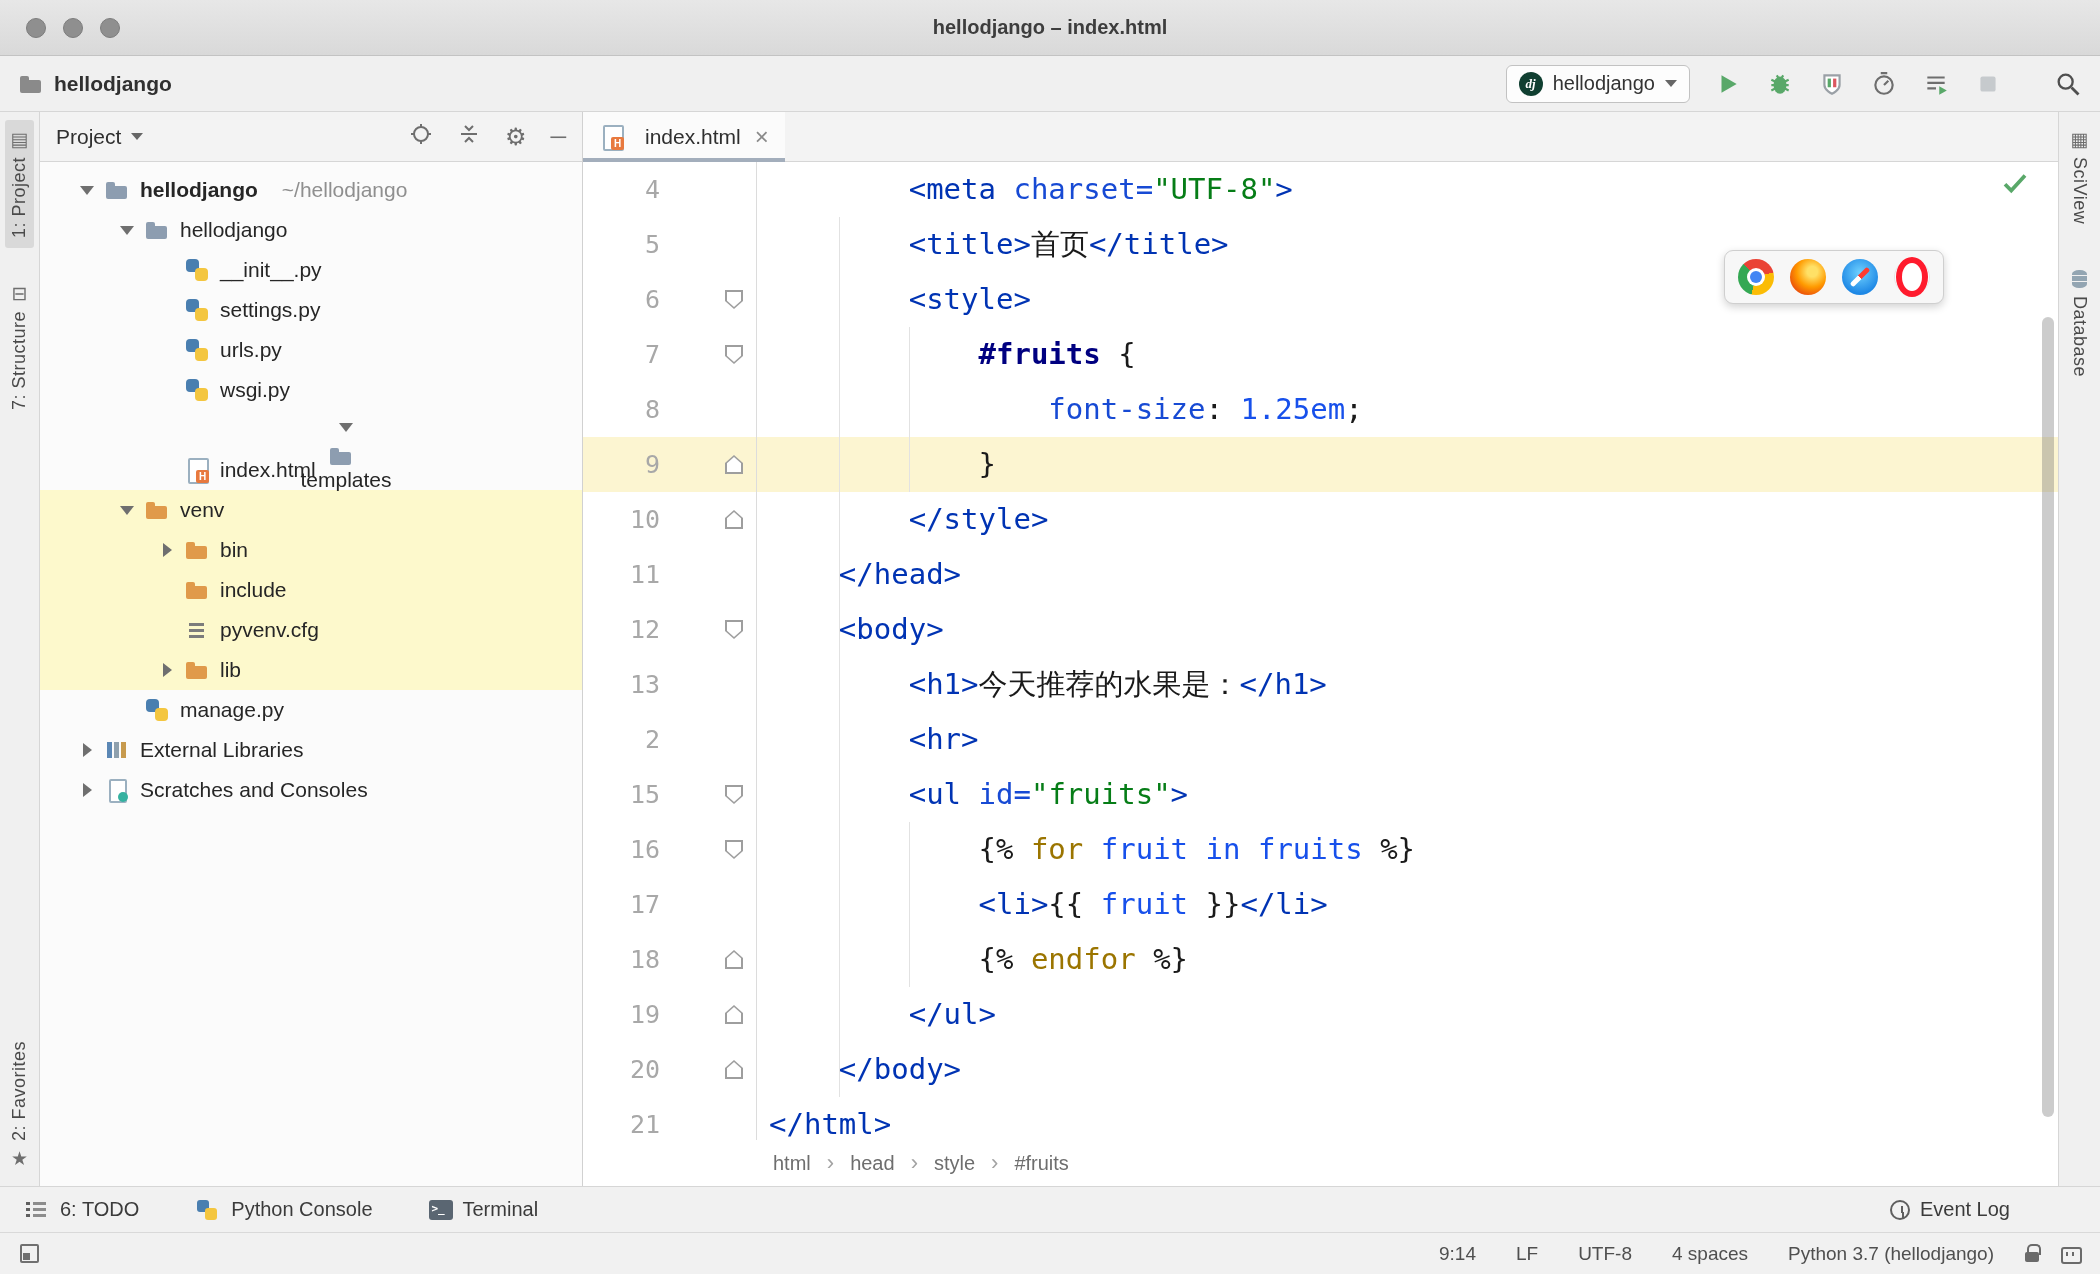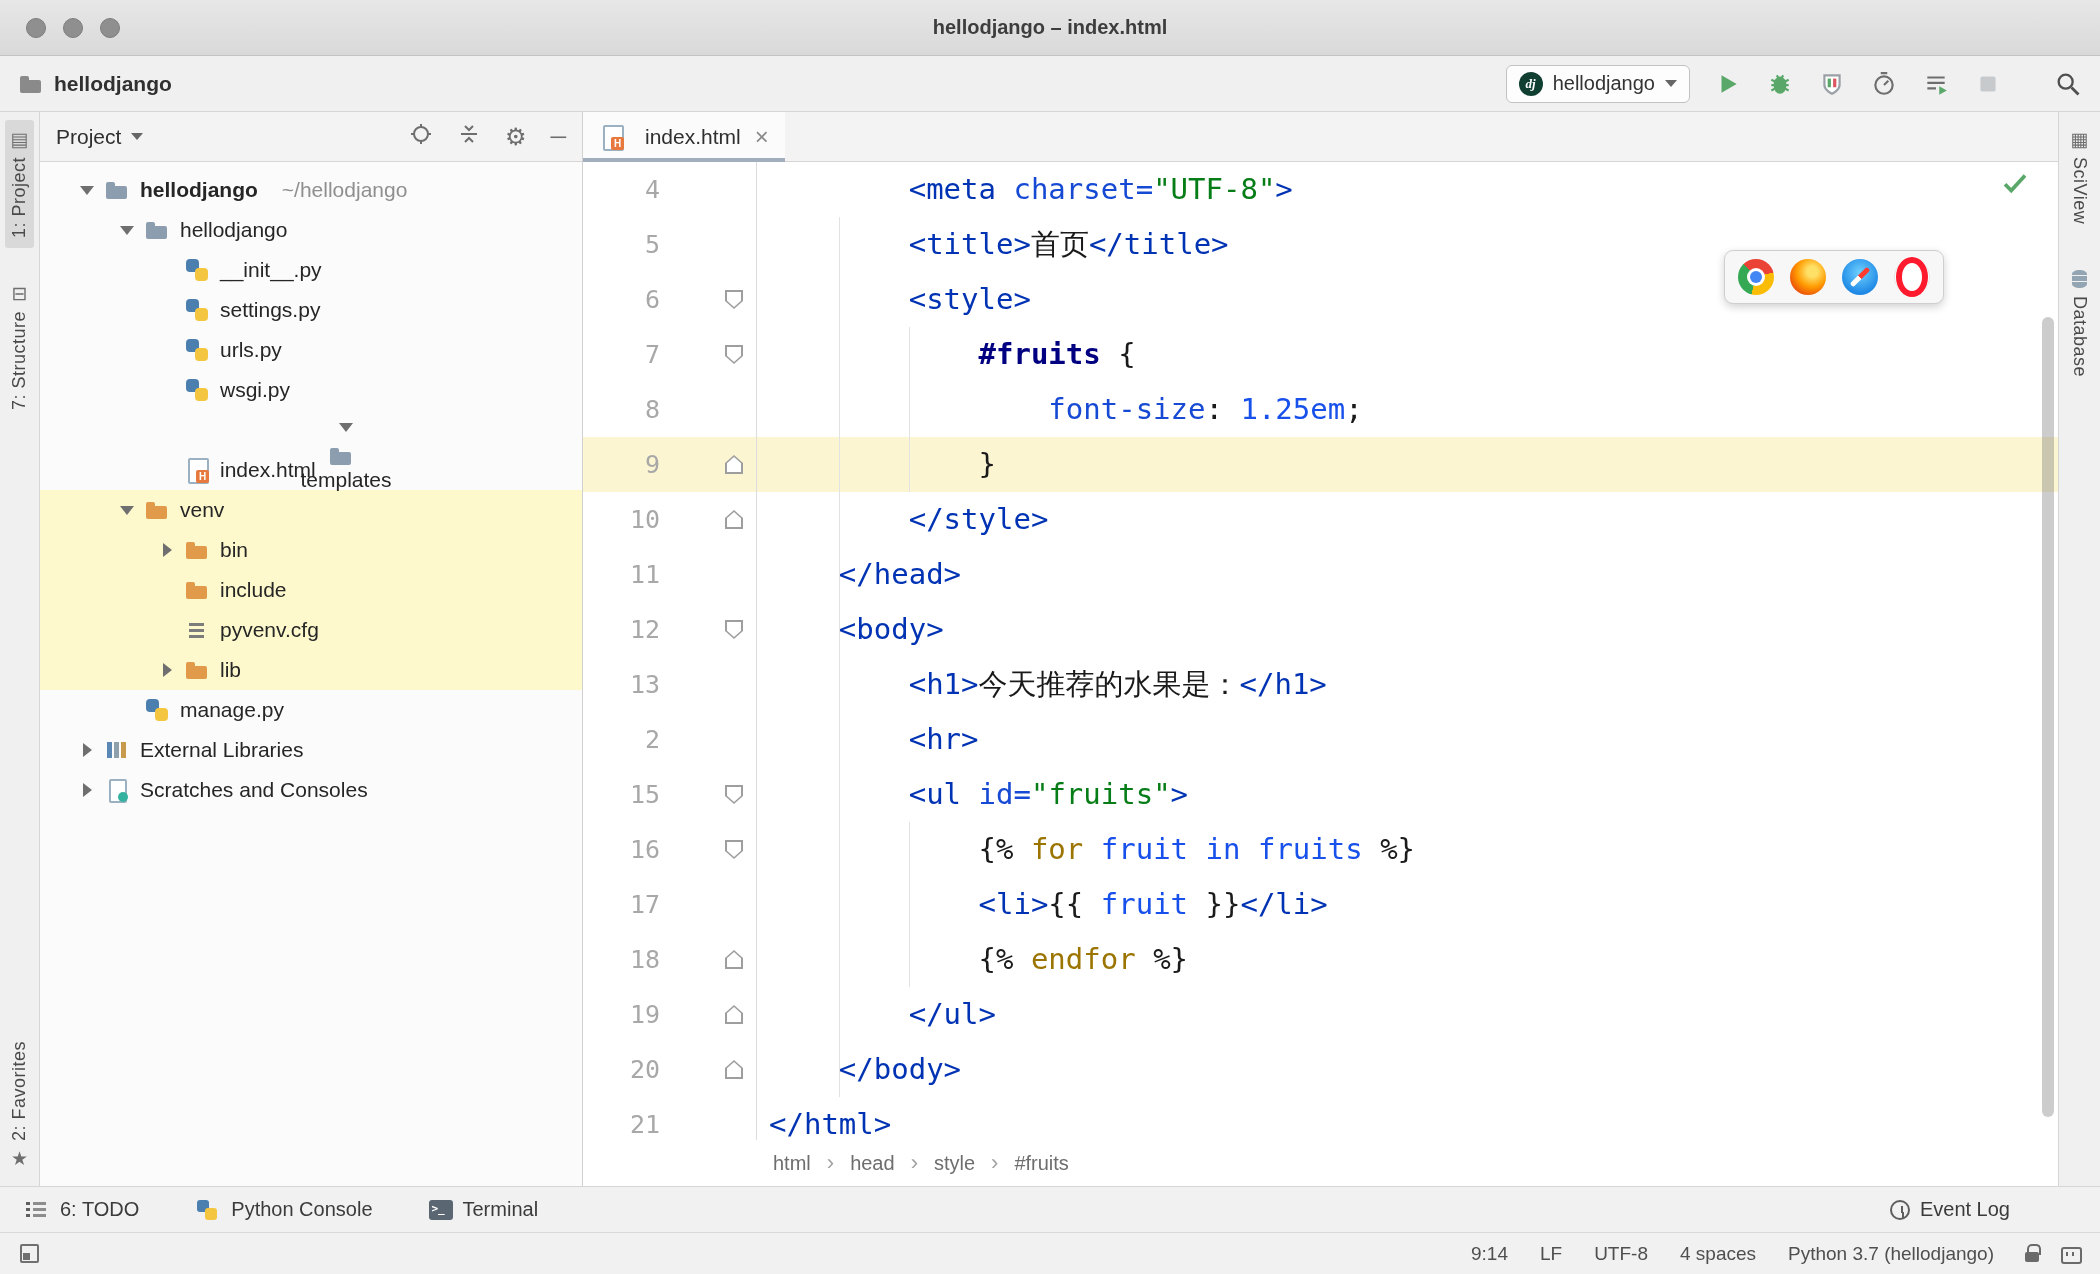"9:14" .status-items { gap: 32px -> 40px }
